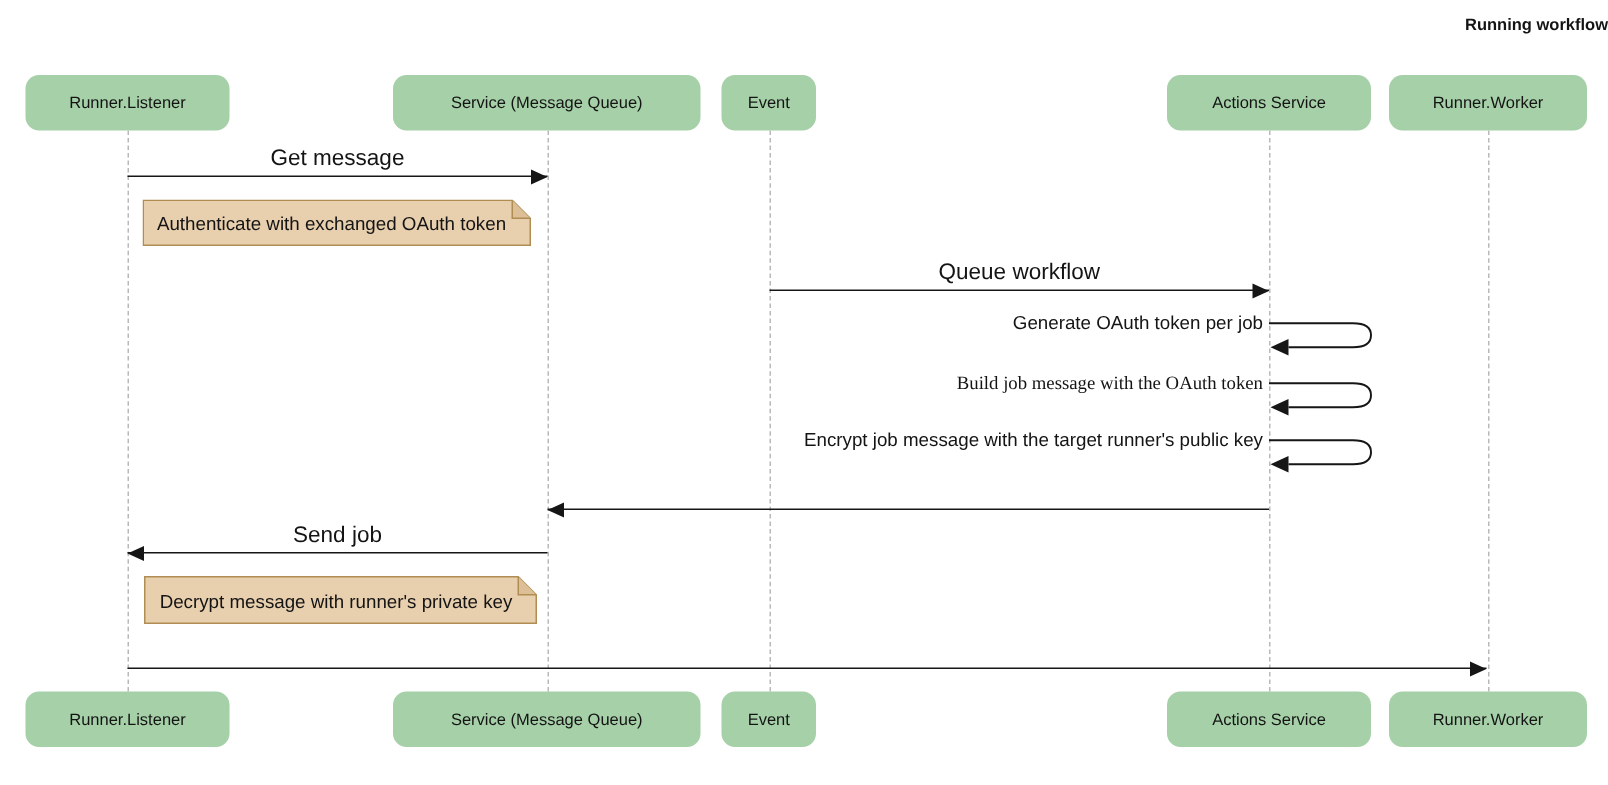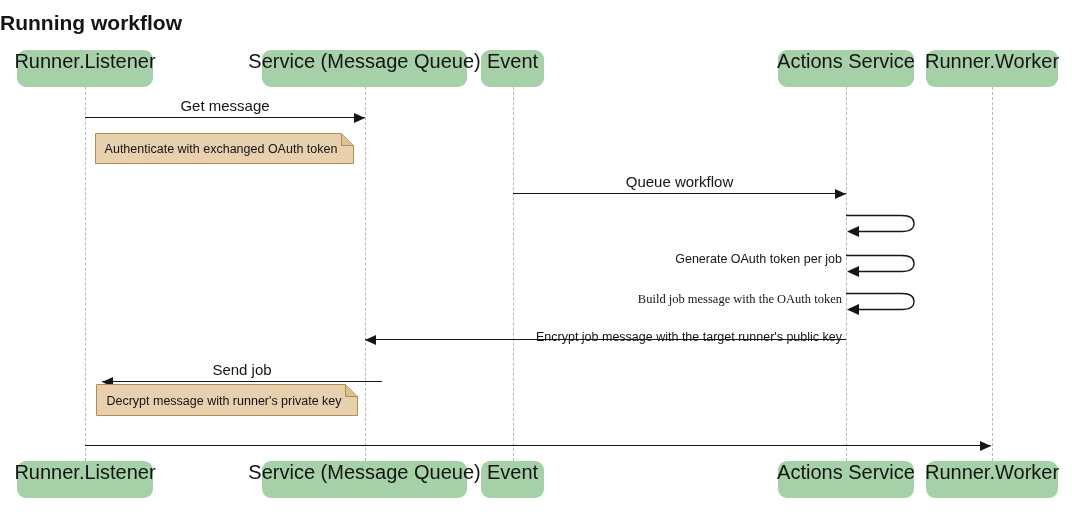"Running workflow" .diagram-title { font-size: 21px -> 11px; text-align: left -> right }
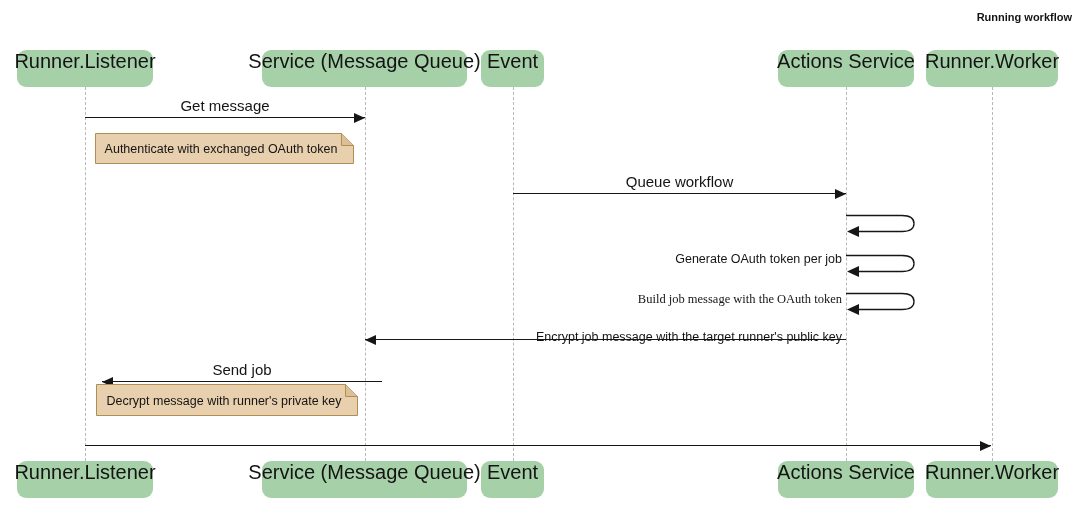"Runner.Listener" .participant { align-items: none -> center; font-size: 20px -> 11px }
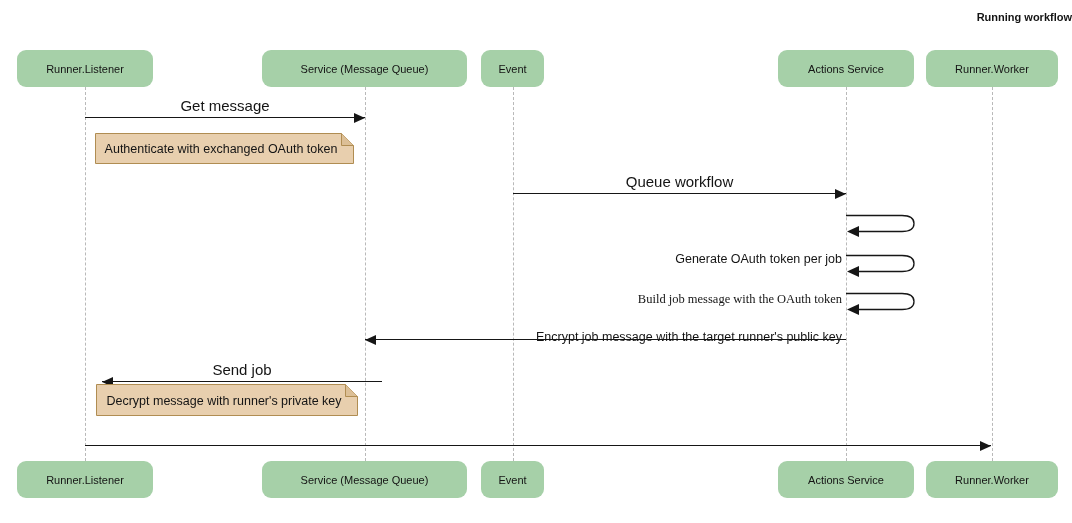"Generate OAuth token per job" .self-lbl { margin-top: 44px -> none }
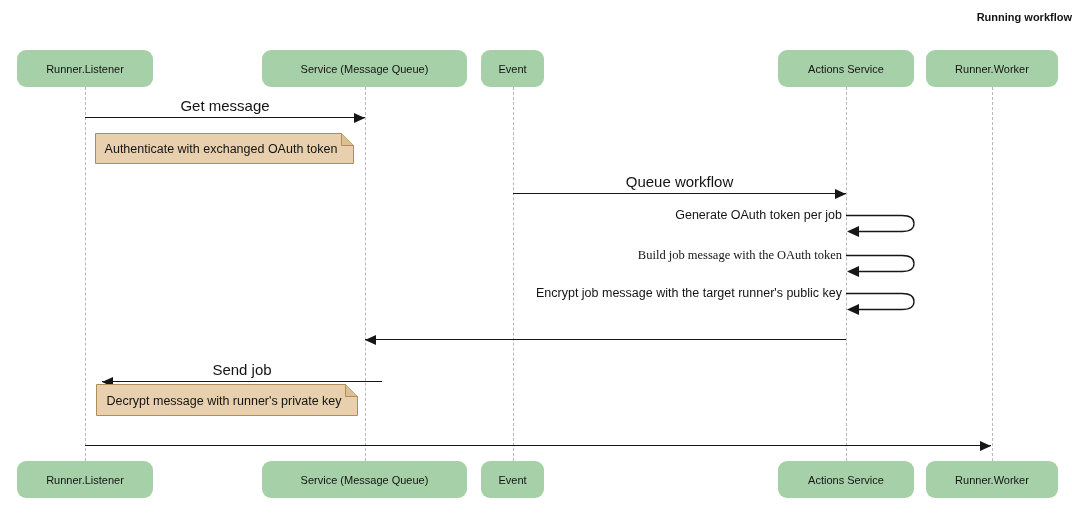"Send job" div.msg { left: 102px -> 85px; margin-top: 13px -> none }
